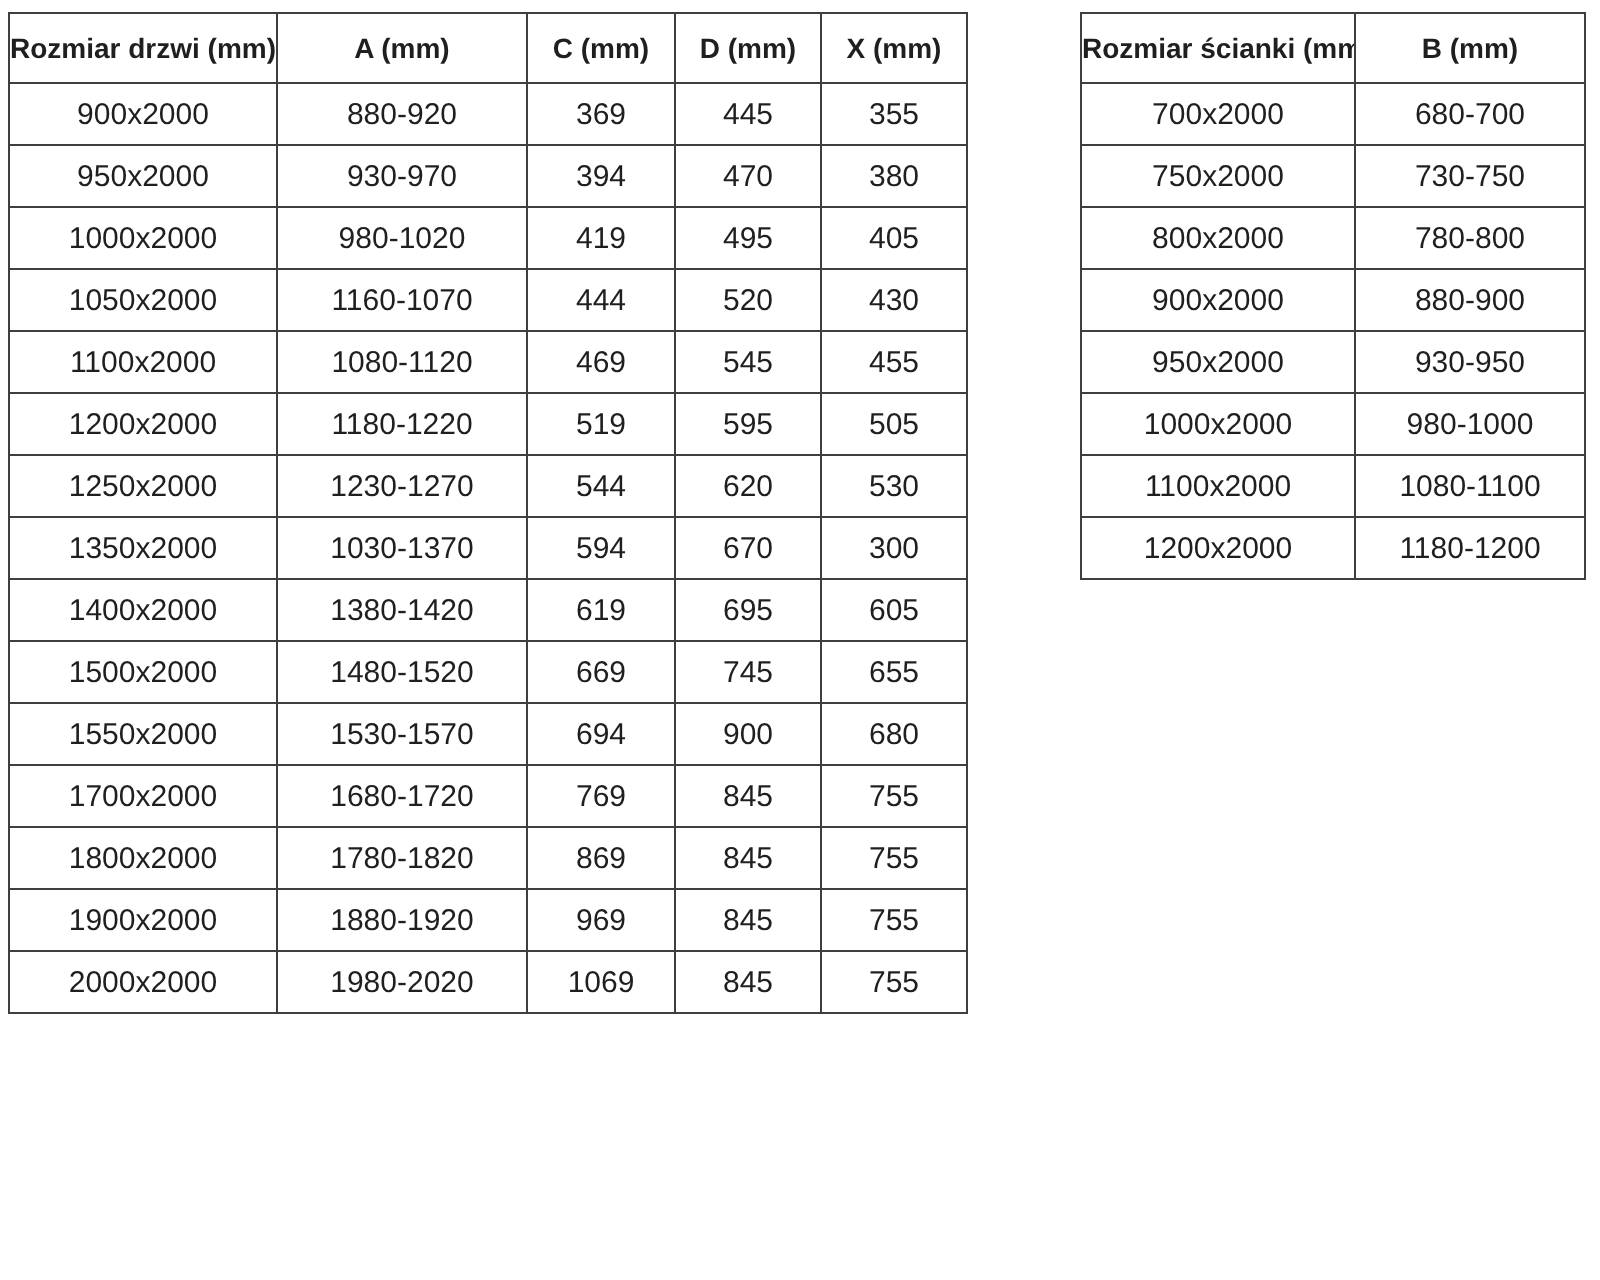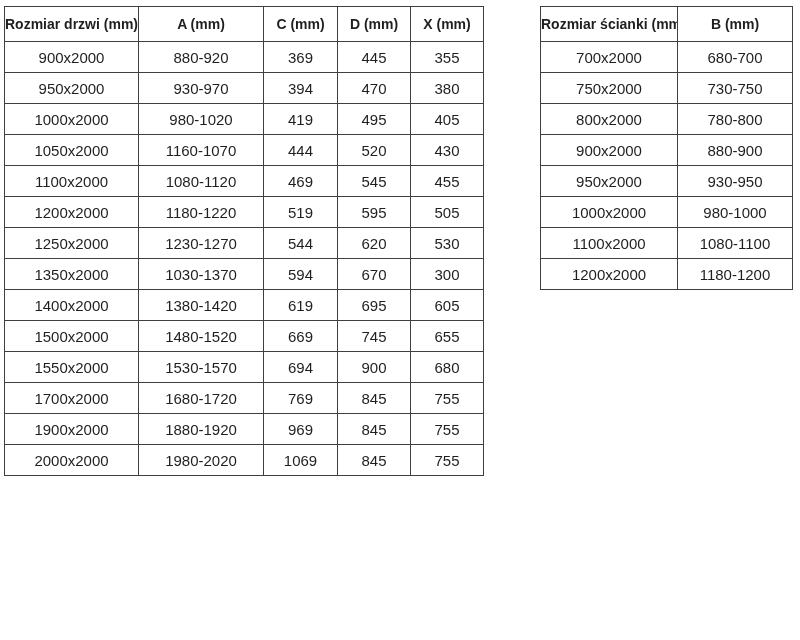"1800x2000" tr { html: none -> <tr> <td>1800x2000</td> <td>1780-1820</td> <td>869</td> <td>845</td> <td>755</td> </tr> }
